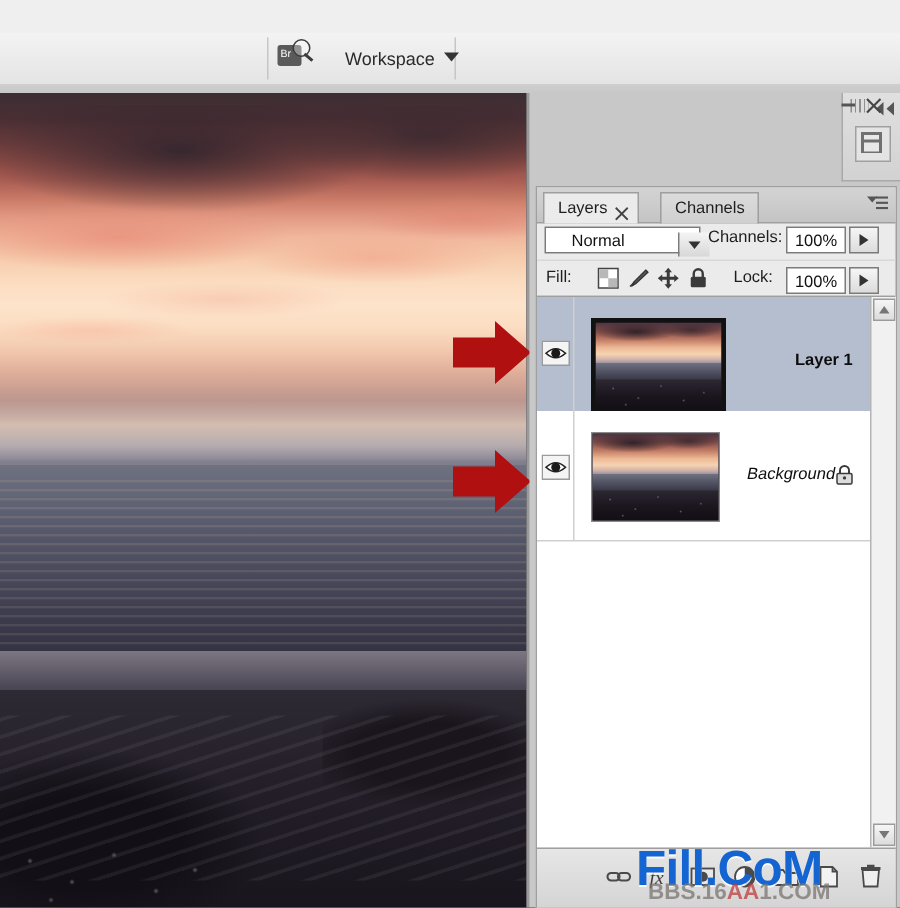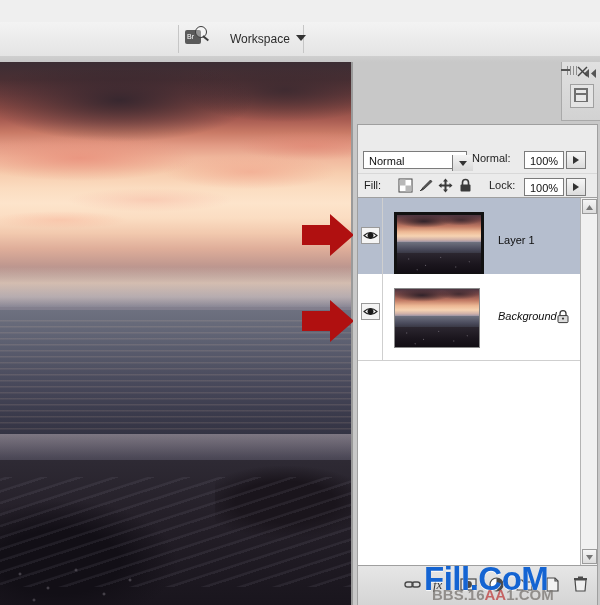"Layers" div { html: none -> <div> <div> <span>Layers</span> <span> <svg> <line></line> <line></line> </svg> </span> </div> <div> <span>Channels</span> </div> <div> <svg> <polygon></polygon> <rect></rect> <rect></rect> <rect></rect> </svg> </div> </div> }
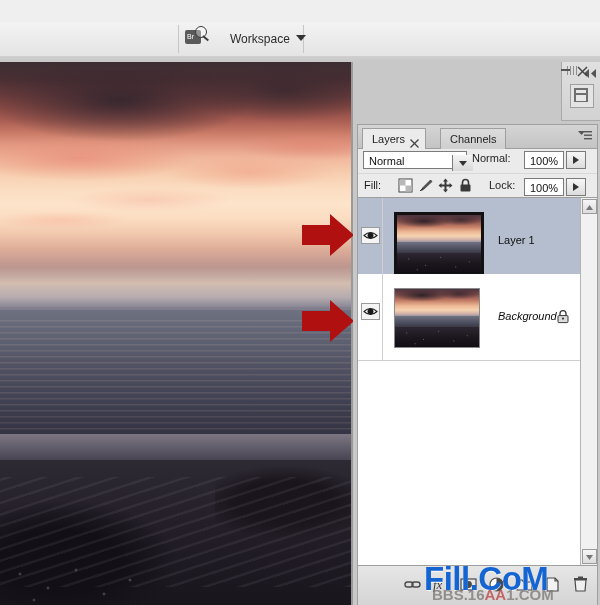"Normal" #blend-select { padding-left: 5px -> 17px }
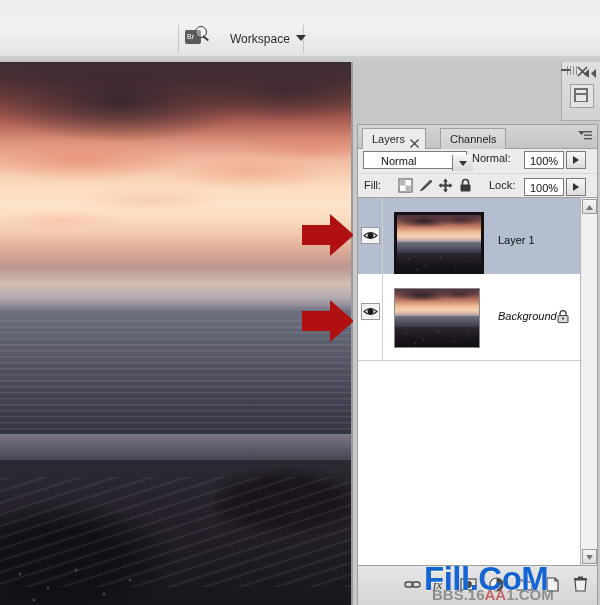"Normal:" div { text: Normal -> Channels }
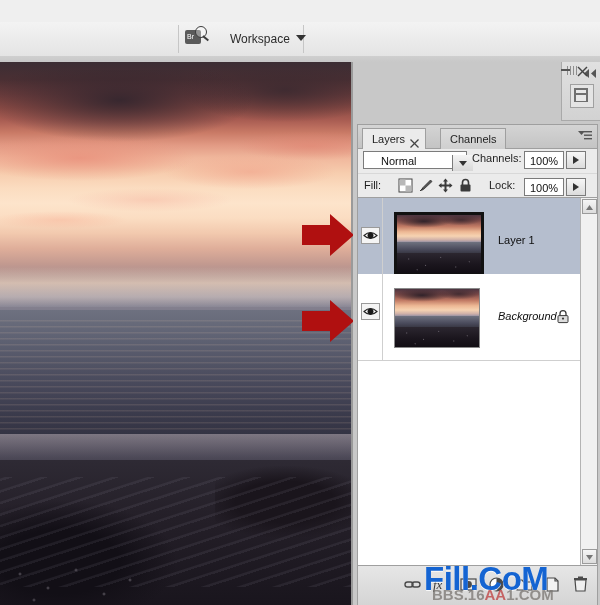"Layer 1" #layer-name-0 { font-weight: normal -> bold; margin-left: none -> 32px }
